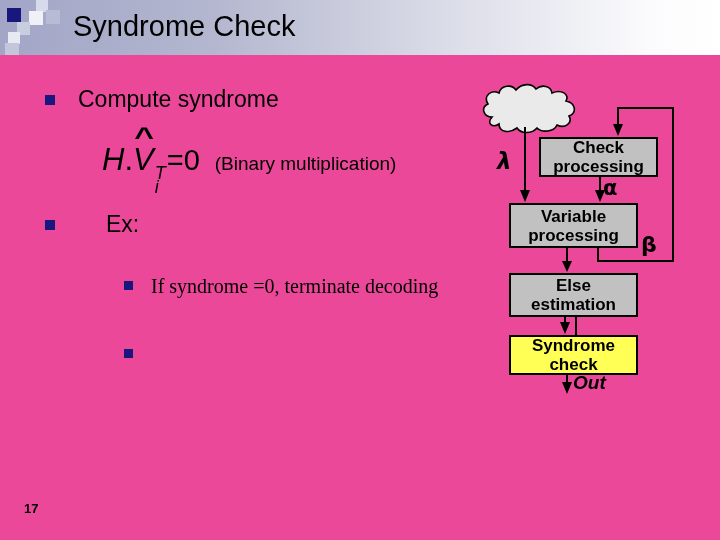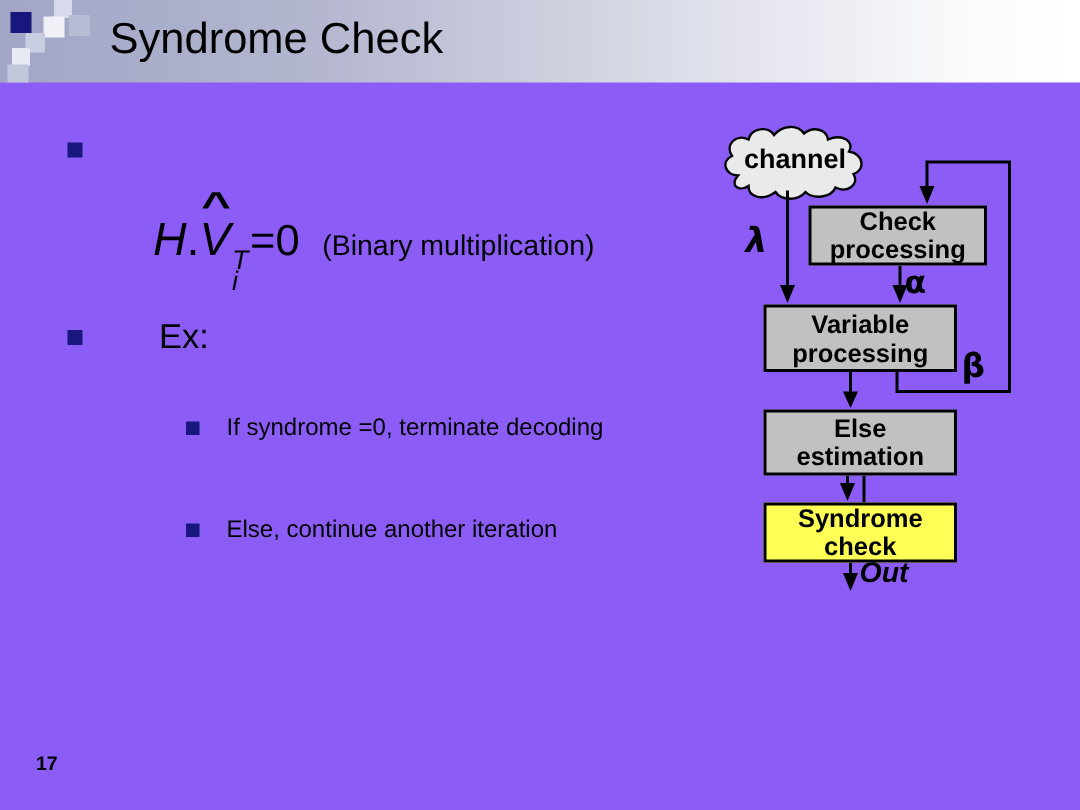"Syndrome Check" .slide { background: #8b5cf6 -> #ec4899 }
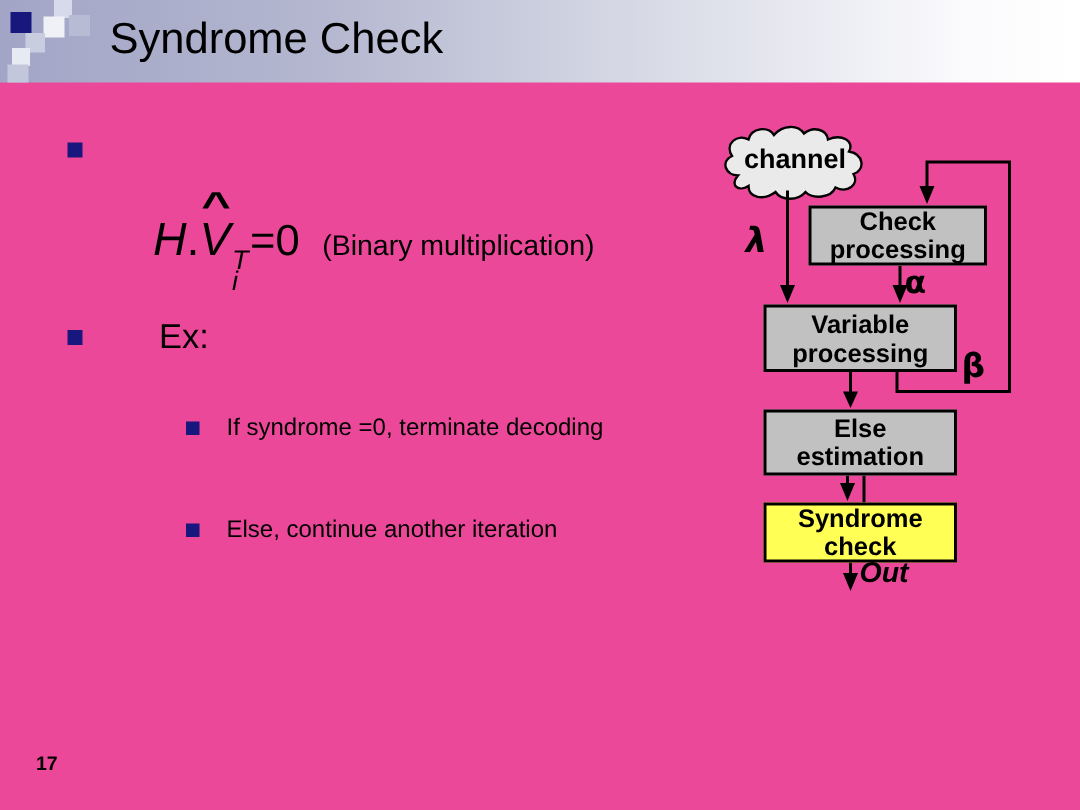"Compute syndrome" div.b-text { html: none -> <div>Compute syndrome</div> }
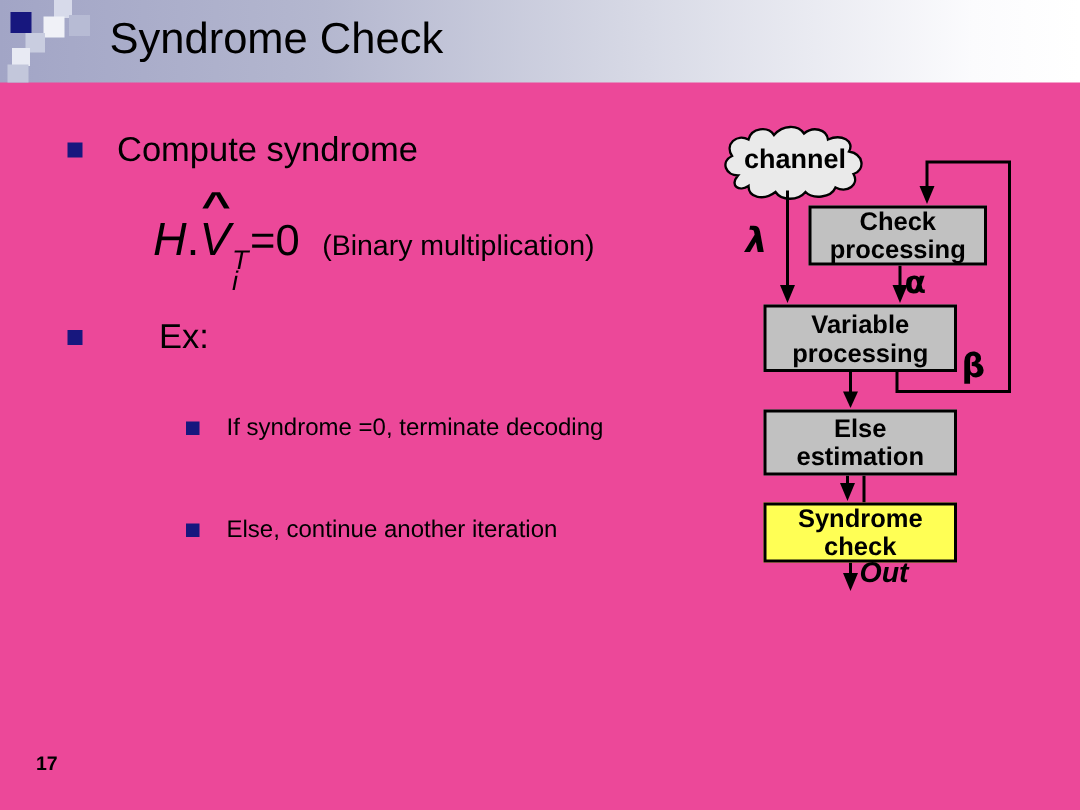"channel" div.cloud-label { html: <div>channel</div> -> none }
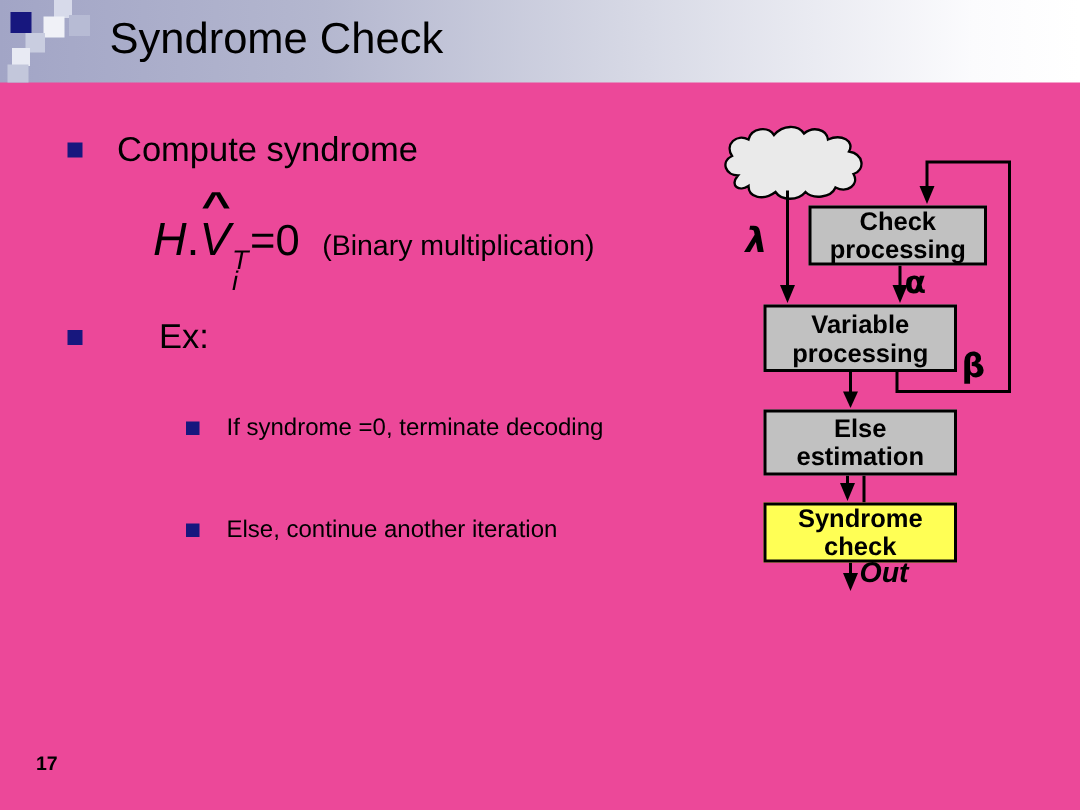"If syndrome =0, terminate decoding" .sub-text { font-family: none -> Liberation Serif, serif; font-size: 16px -> 20px }
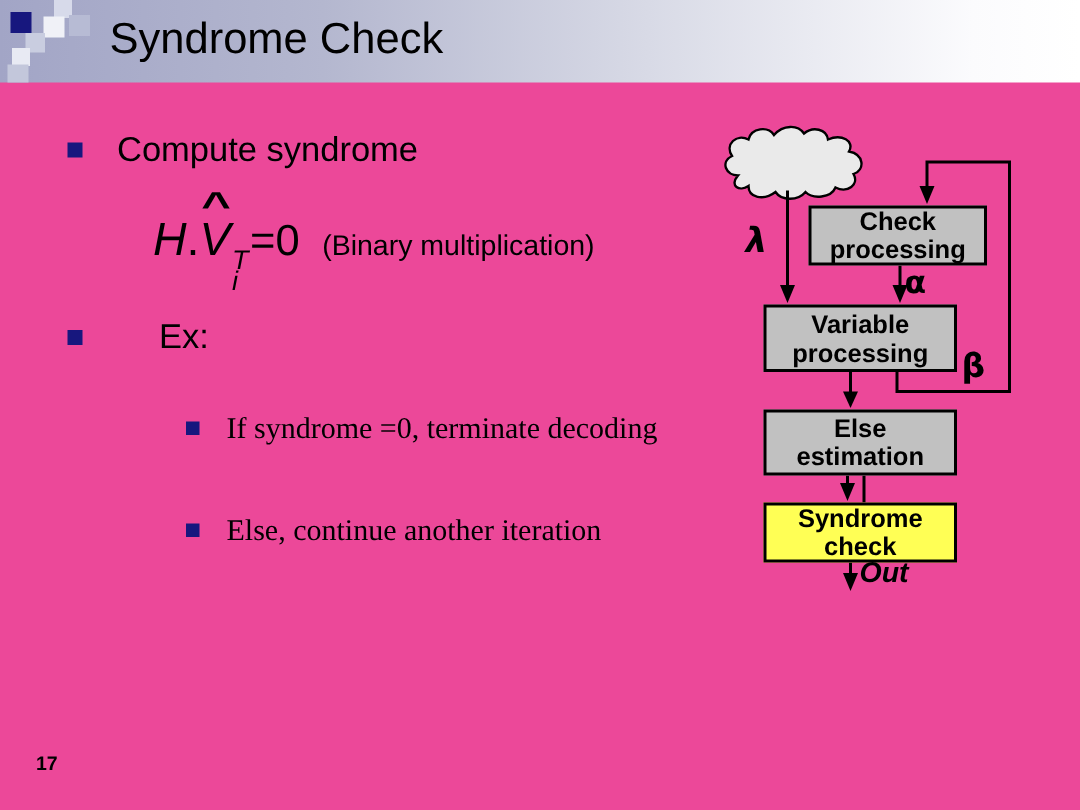"Else, continue another iteration" div.sub-text { html: <div>Else, continue another iteration</div> -> none }
